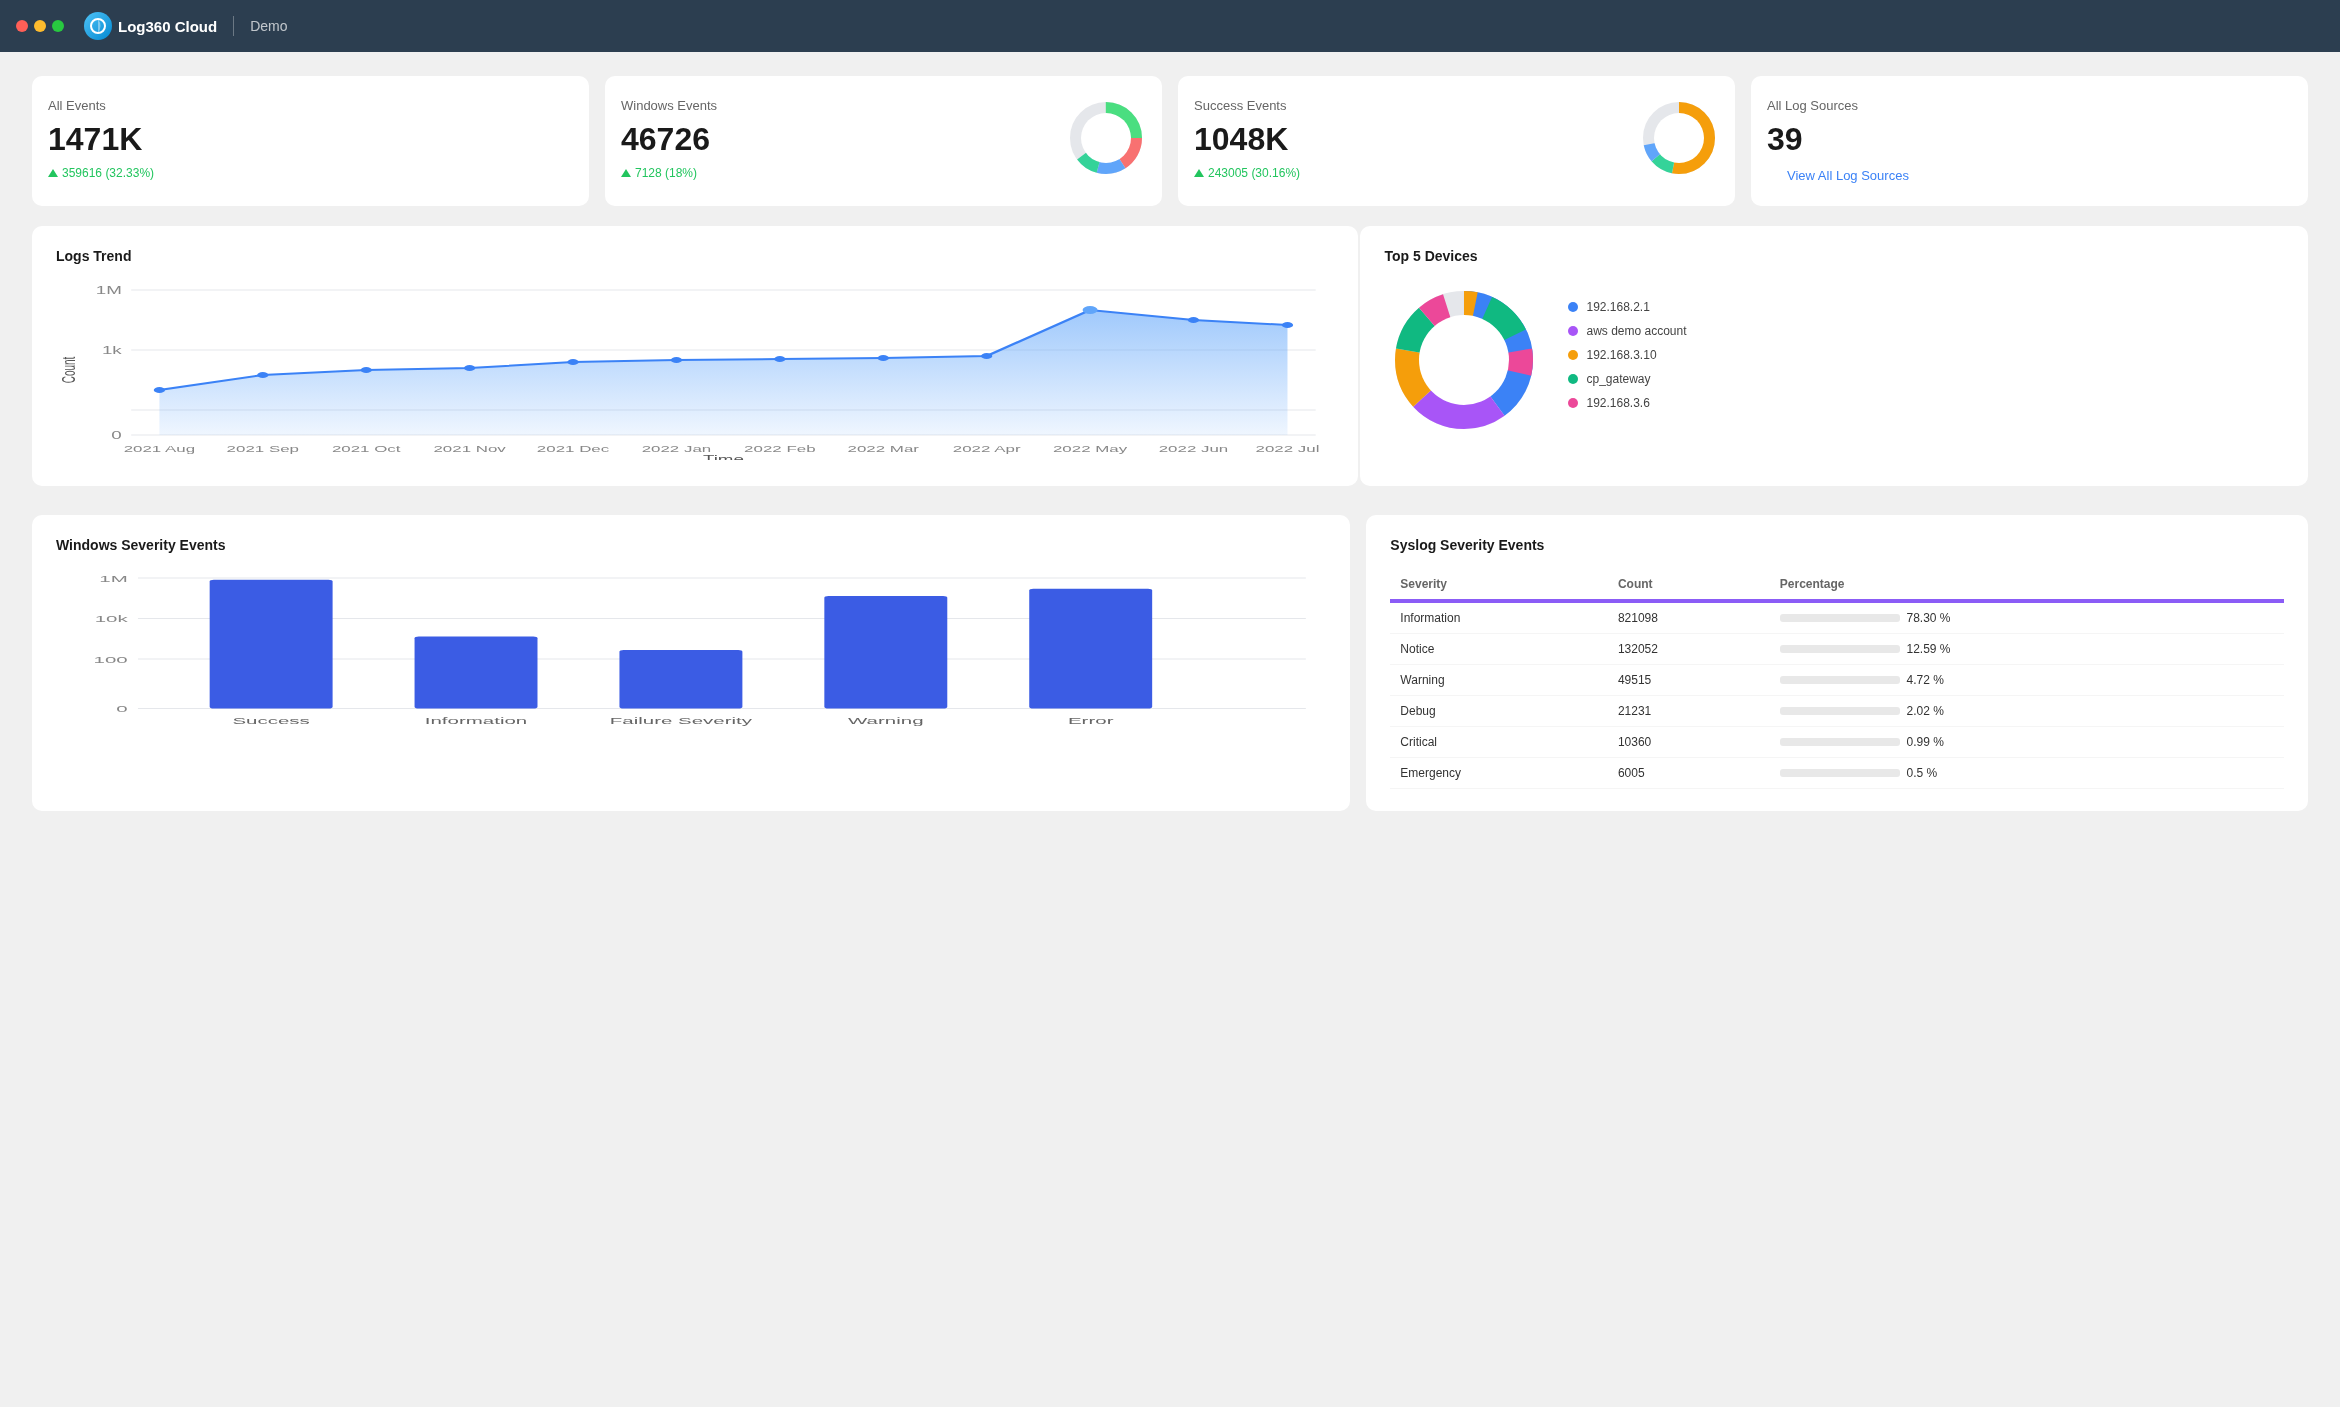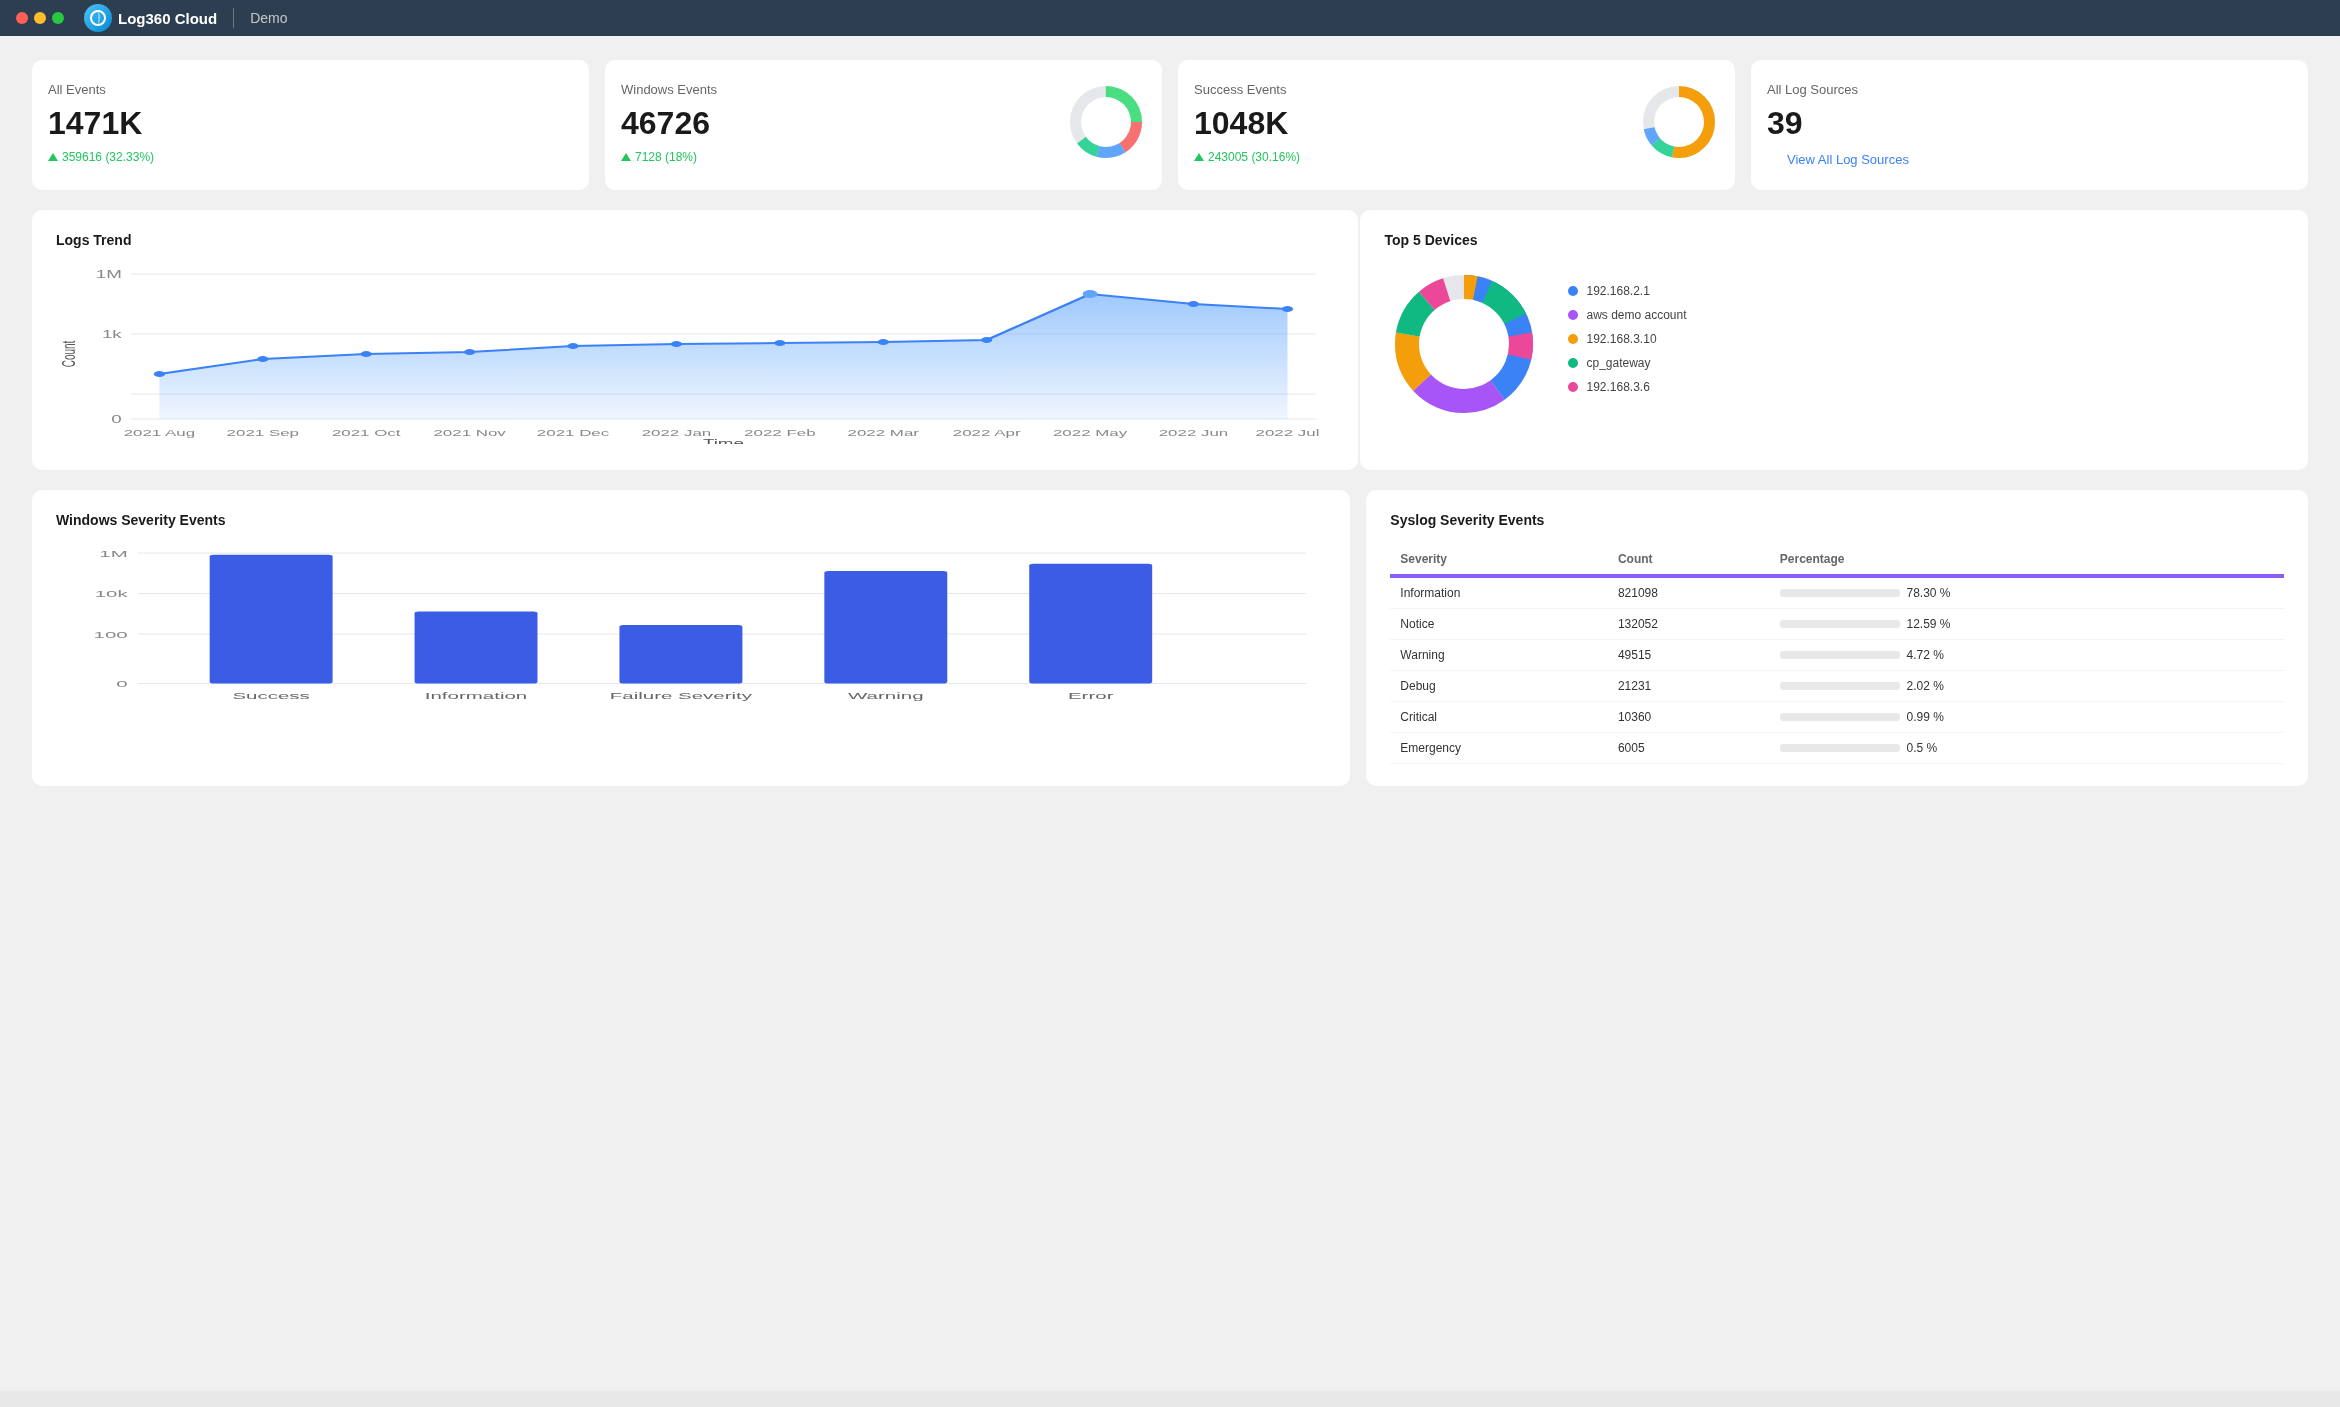"Log360 Cloud" .titlebar { height: 36px -> 52px }
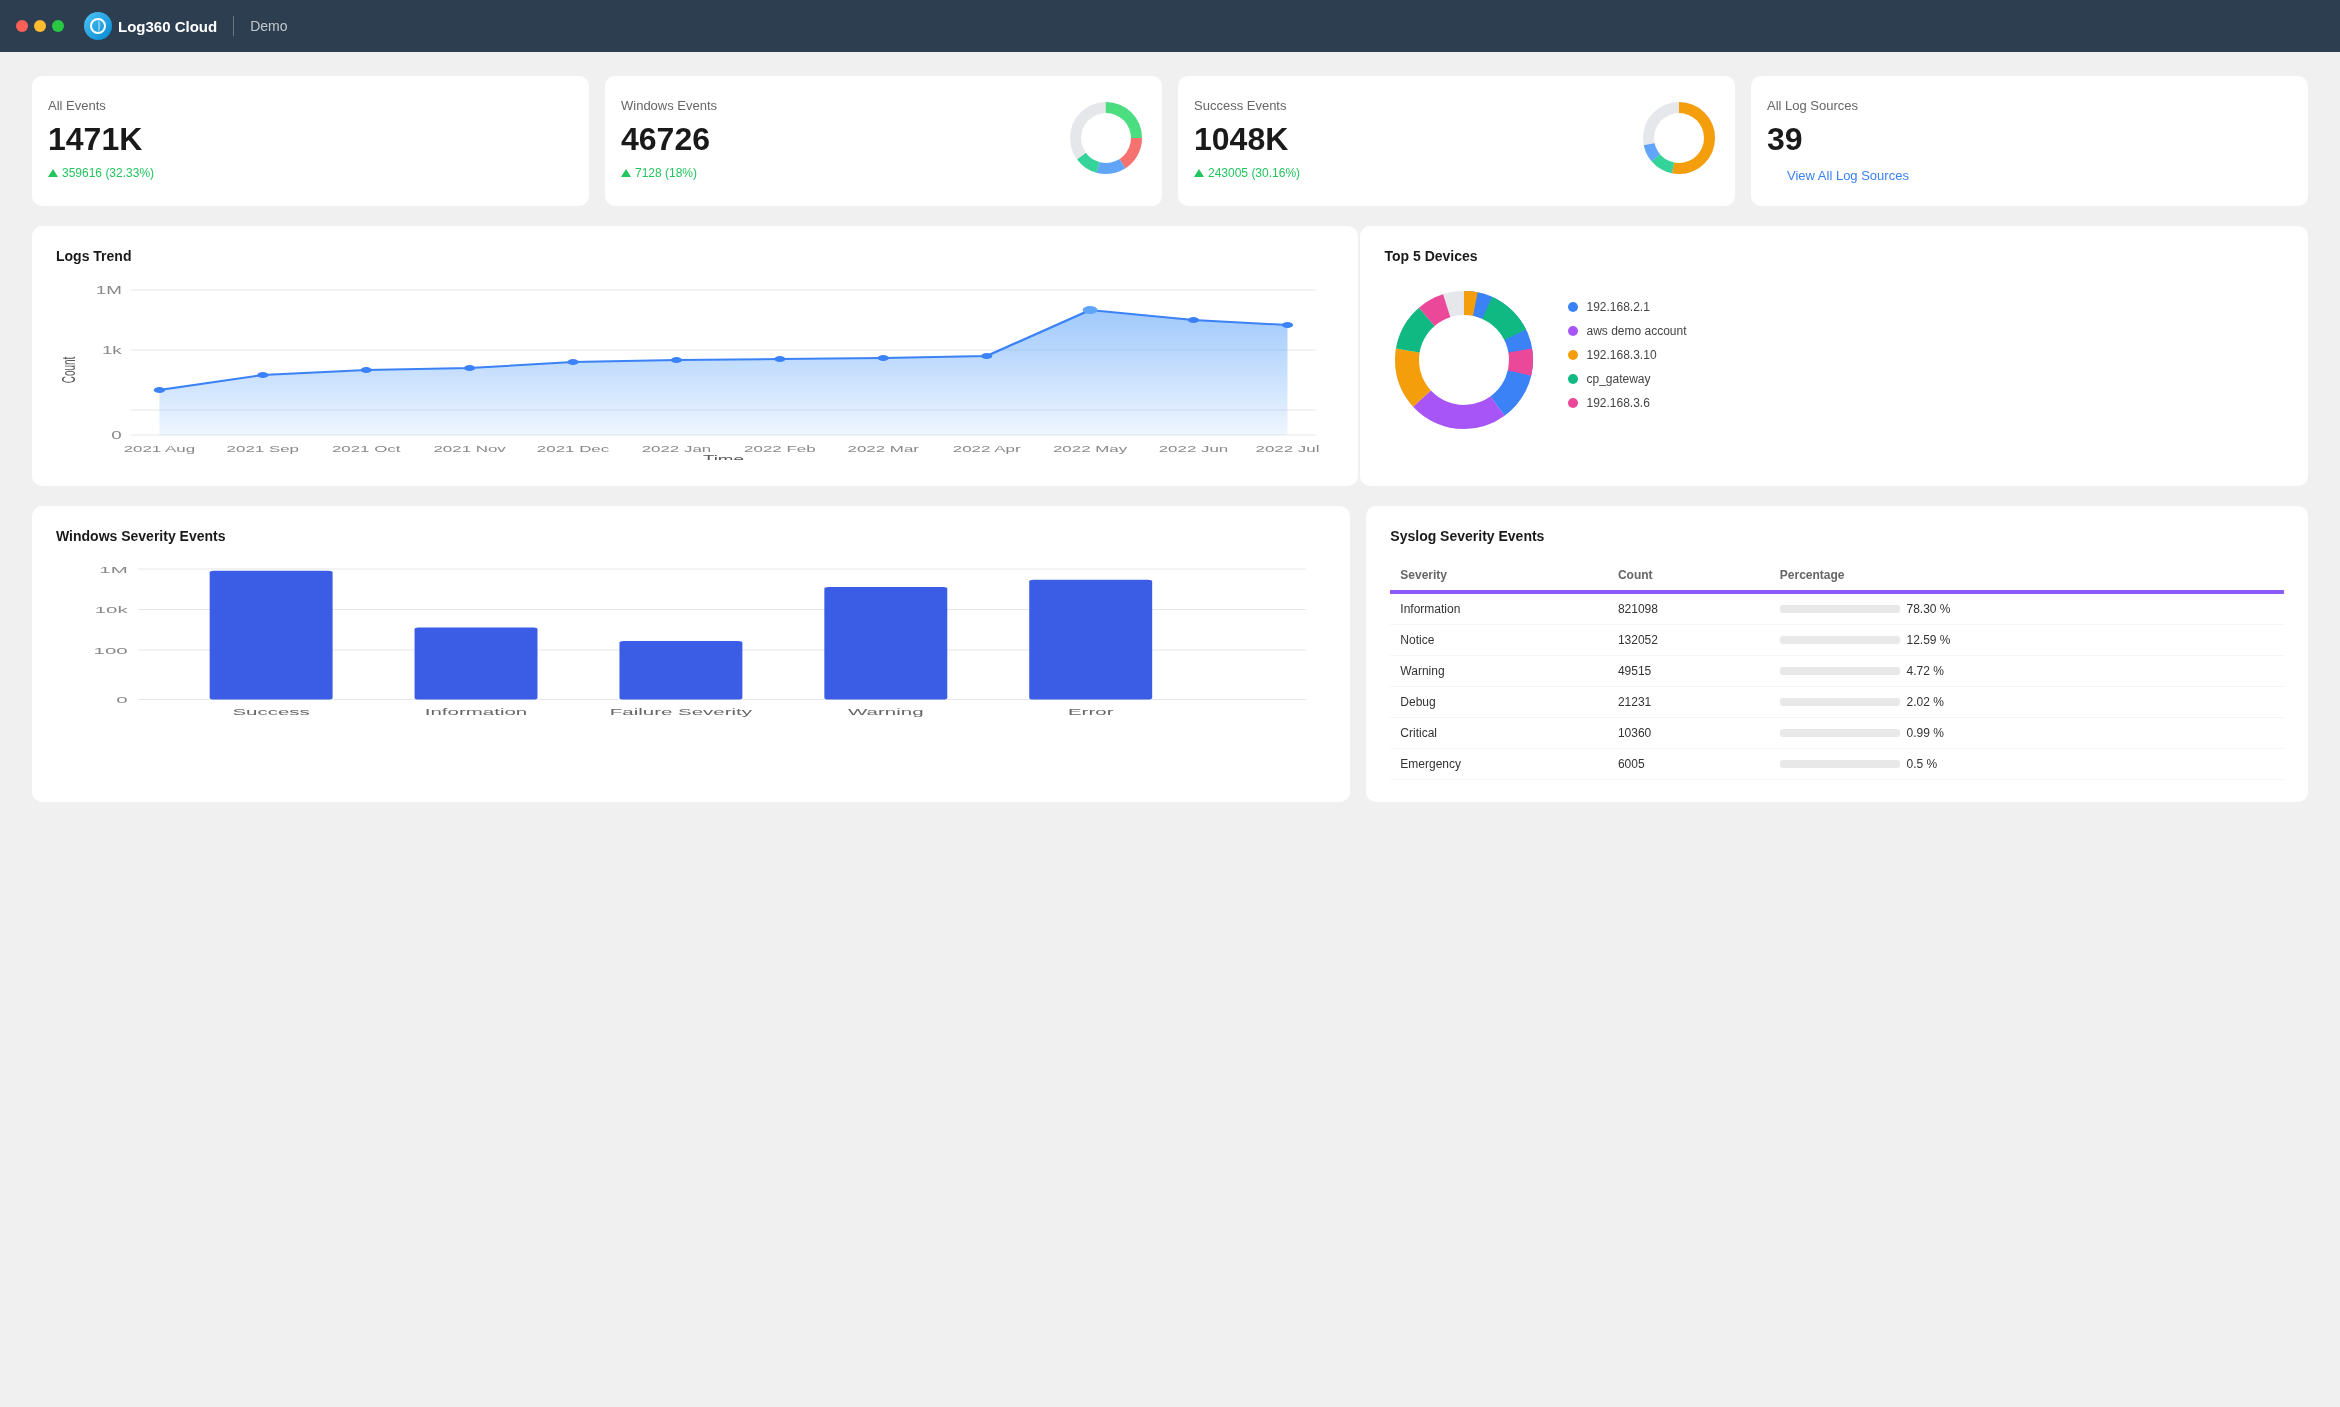"Logs Trend" .charts-row { margin-bottom: 20px -> 29px }
